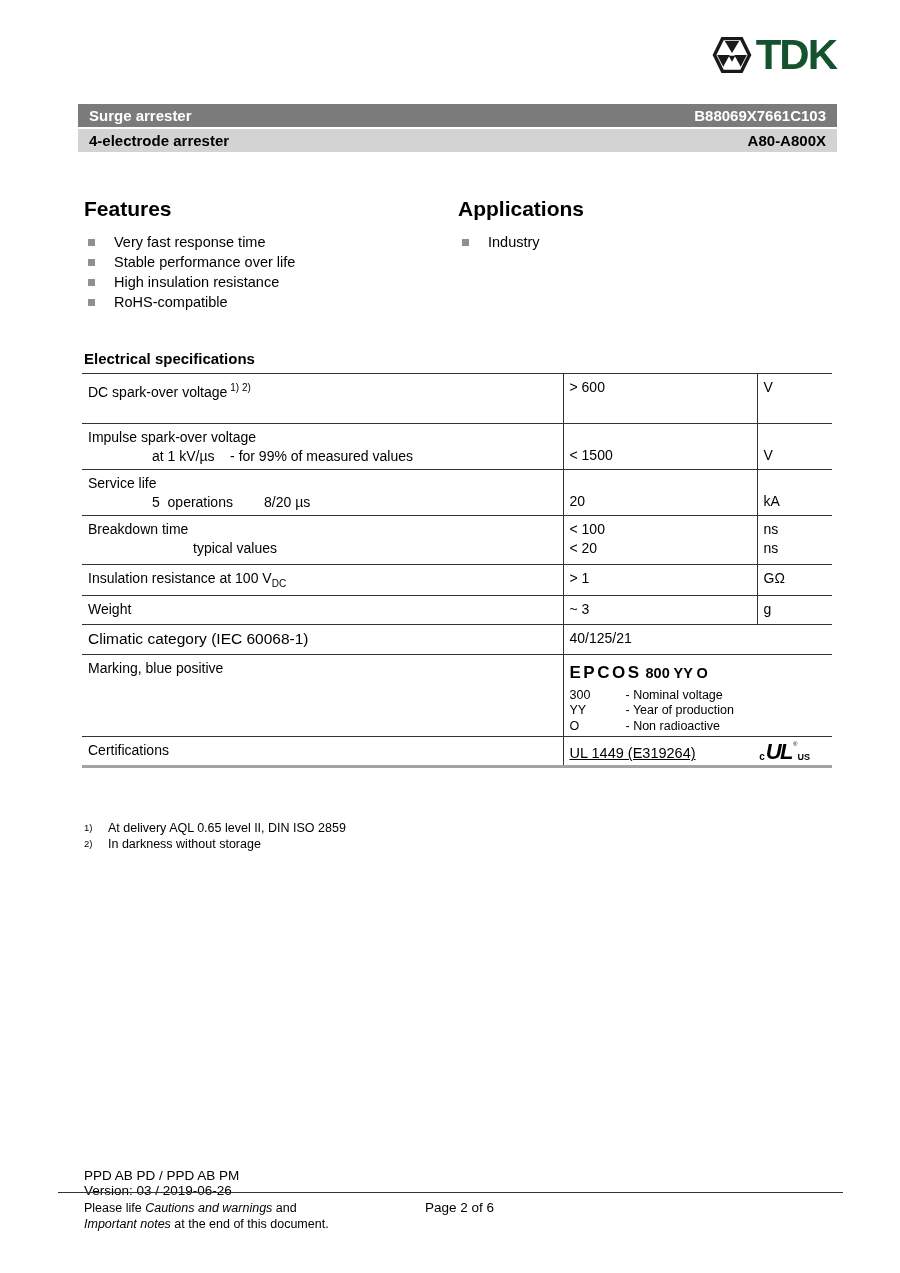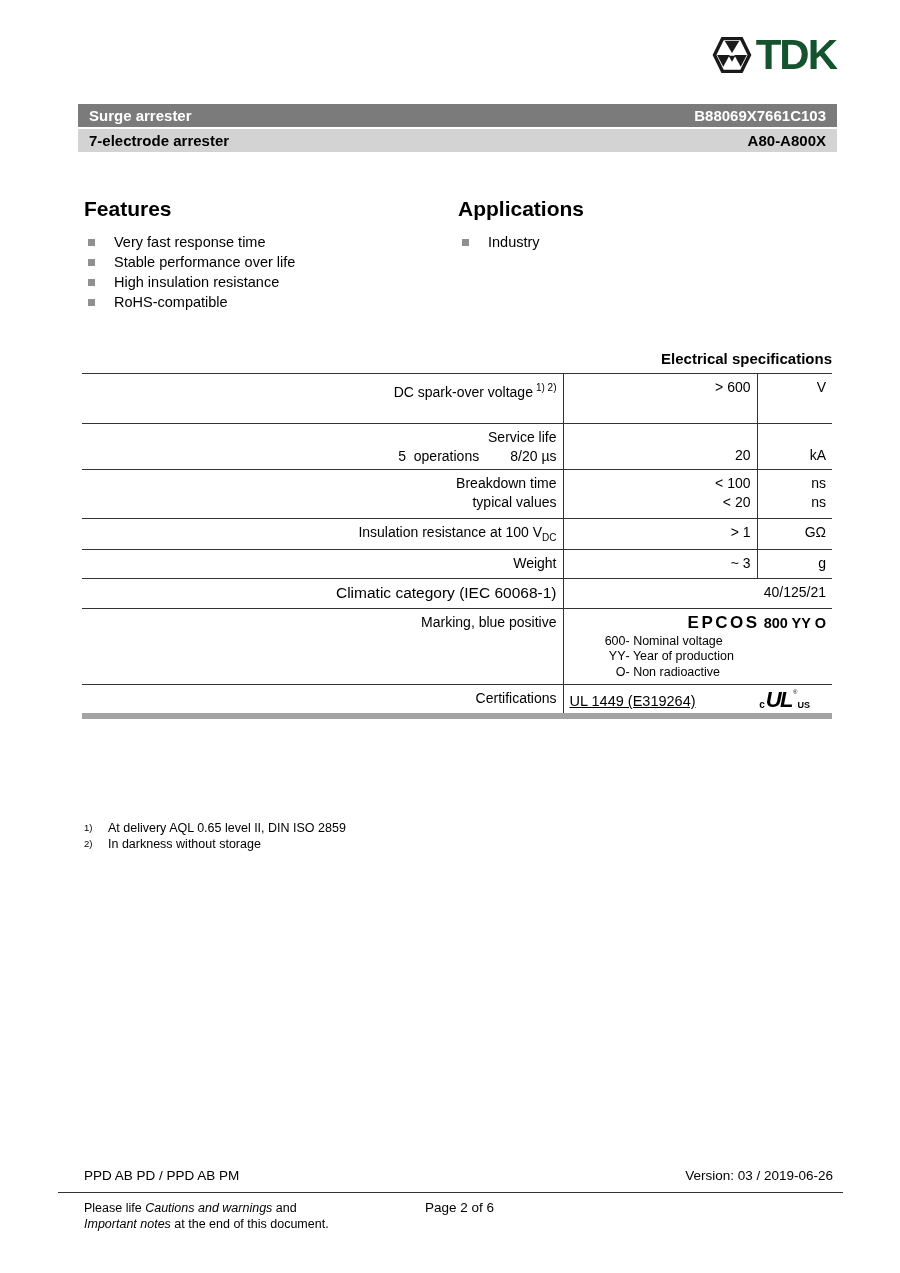"7-electrode arrester" span { text: 7-electrode -> 4-electrode }
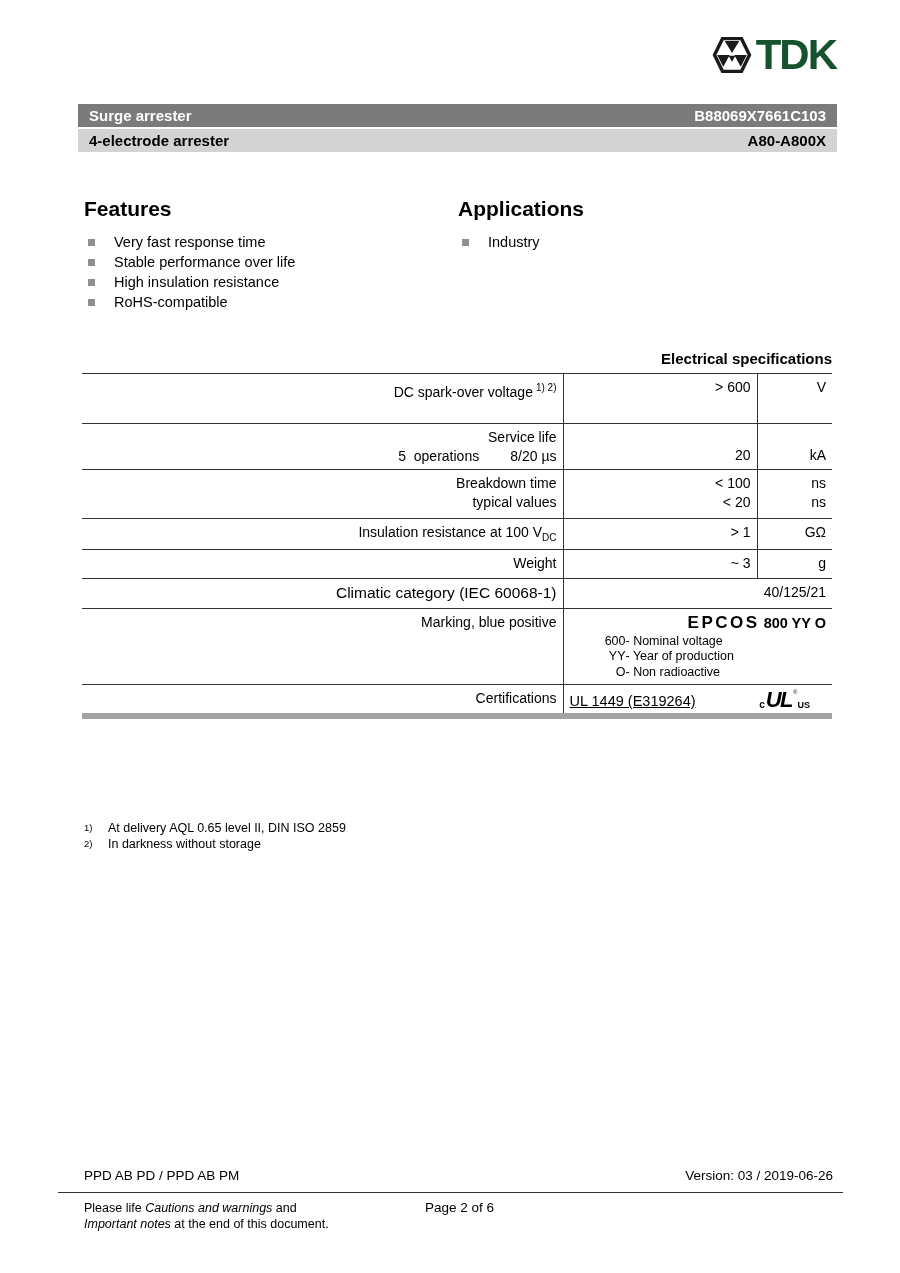"Electrical specifications" .specs { text-align: right -> none }
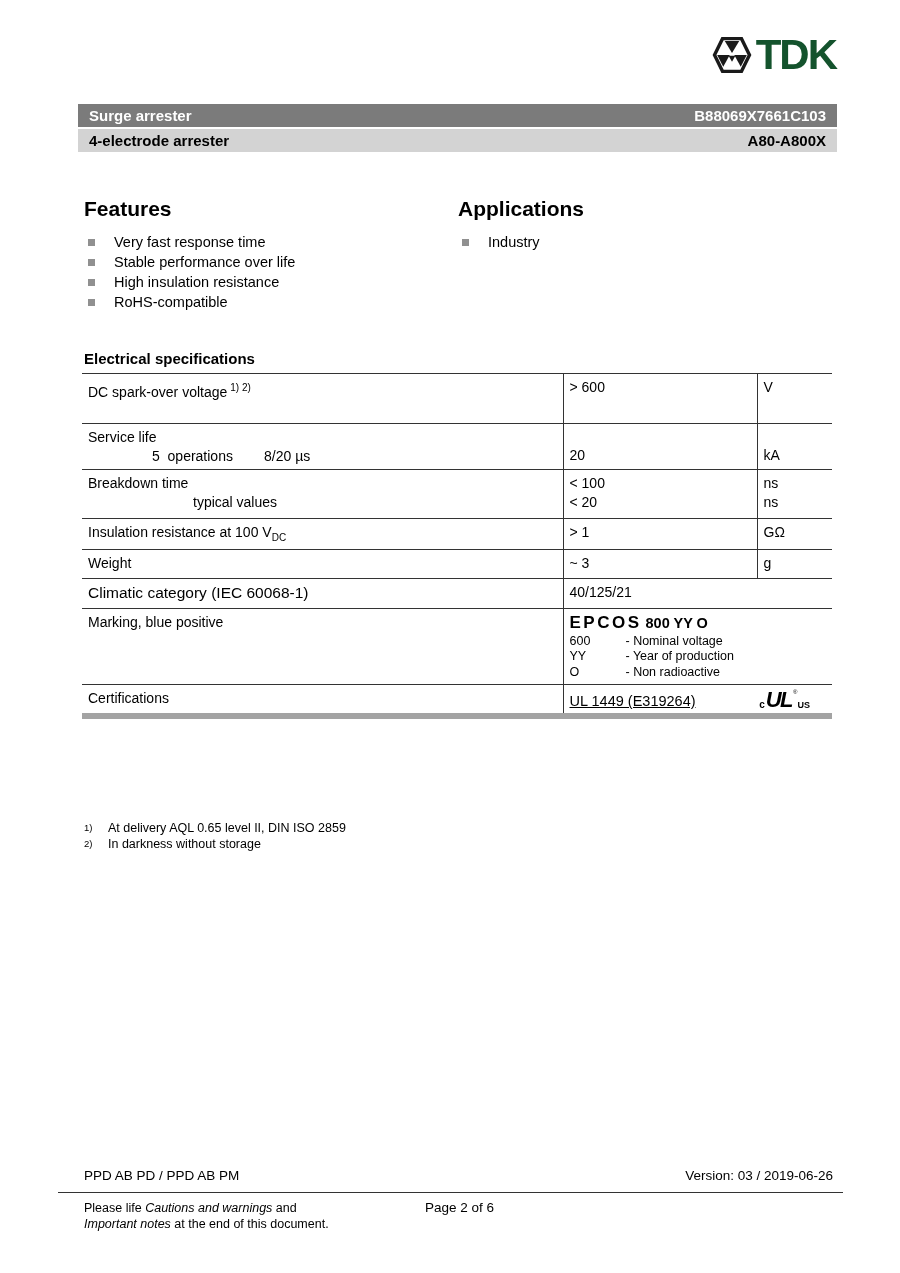"DC spark-over voltage 1) 2)" table.specs-table { border-bottom: 6px solid #a3a3a3 -> 3px solid #a3a3a3 }
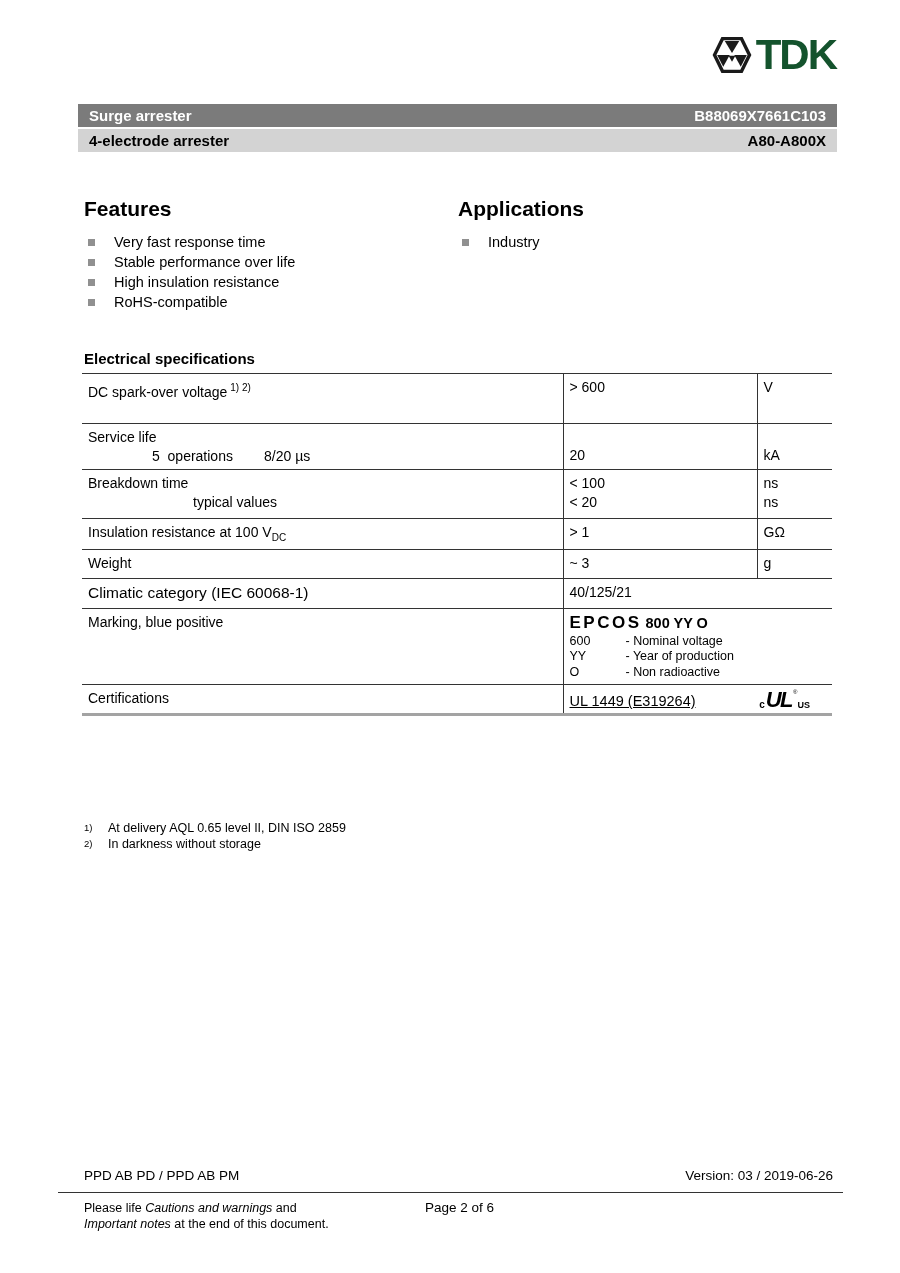"Impulse spark-over voltage" tr { html: none -> <tr> <td> <div>Impulse spark-over voltage</div> <div>at 1 kV/µs - for 99% of measured values</div> </td> <td>&lt; 1500</td> <td>V</td> </tr> }
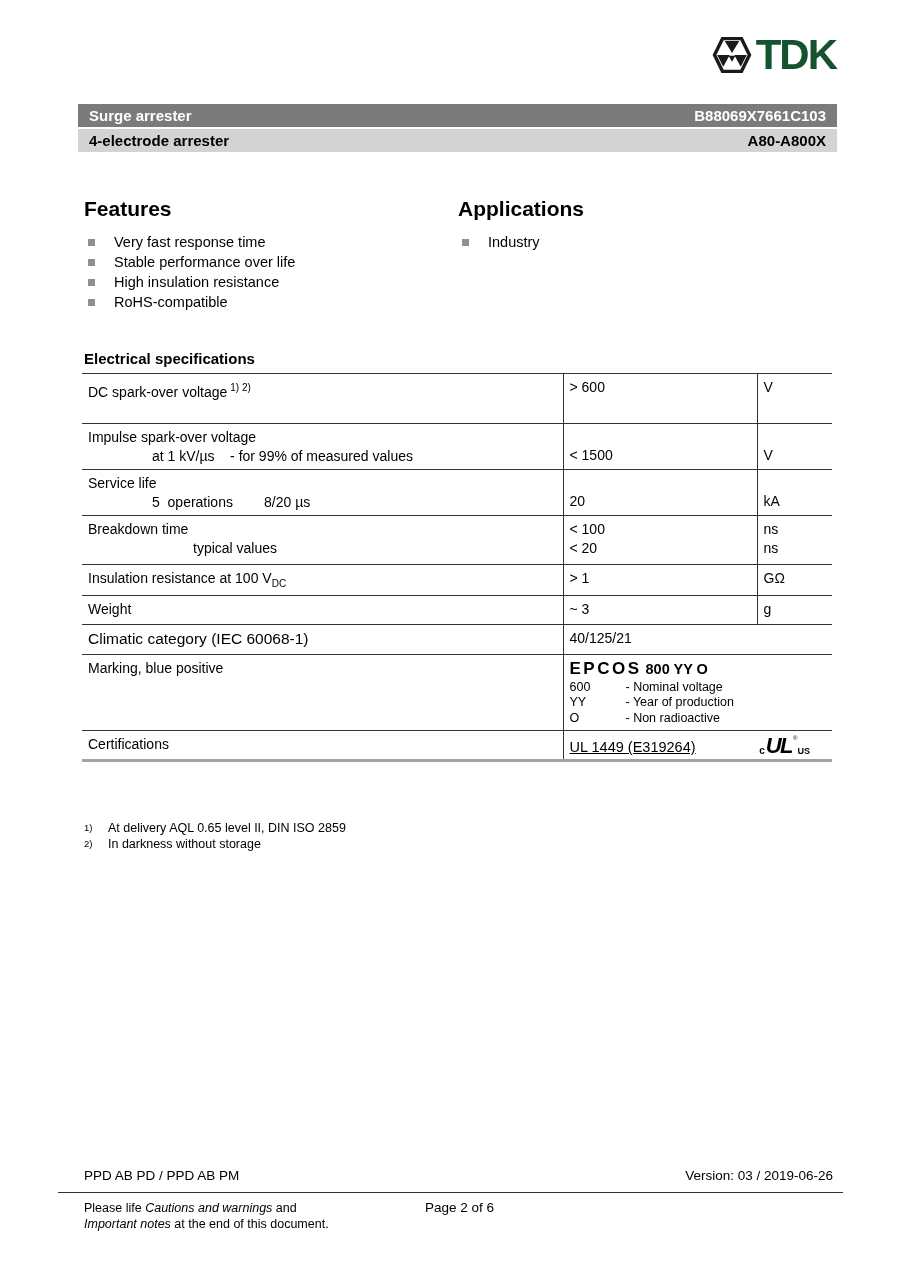"EPCOS 800 YY O" .marking-head { line-height: 20px -> 28px }
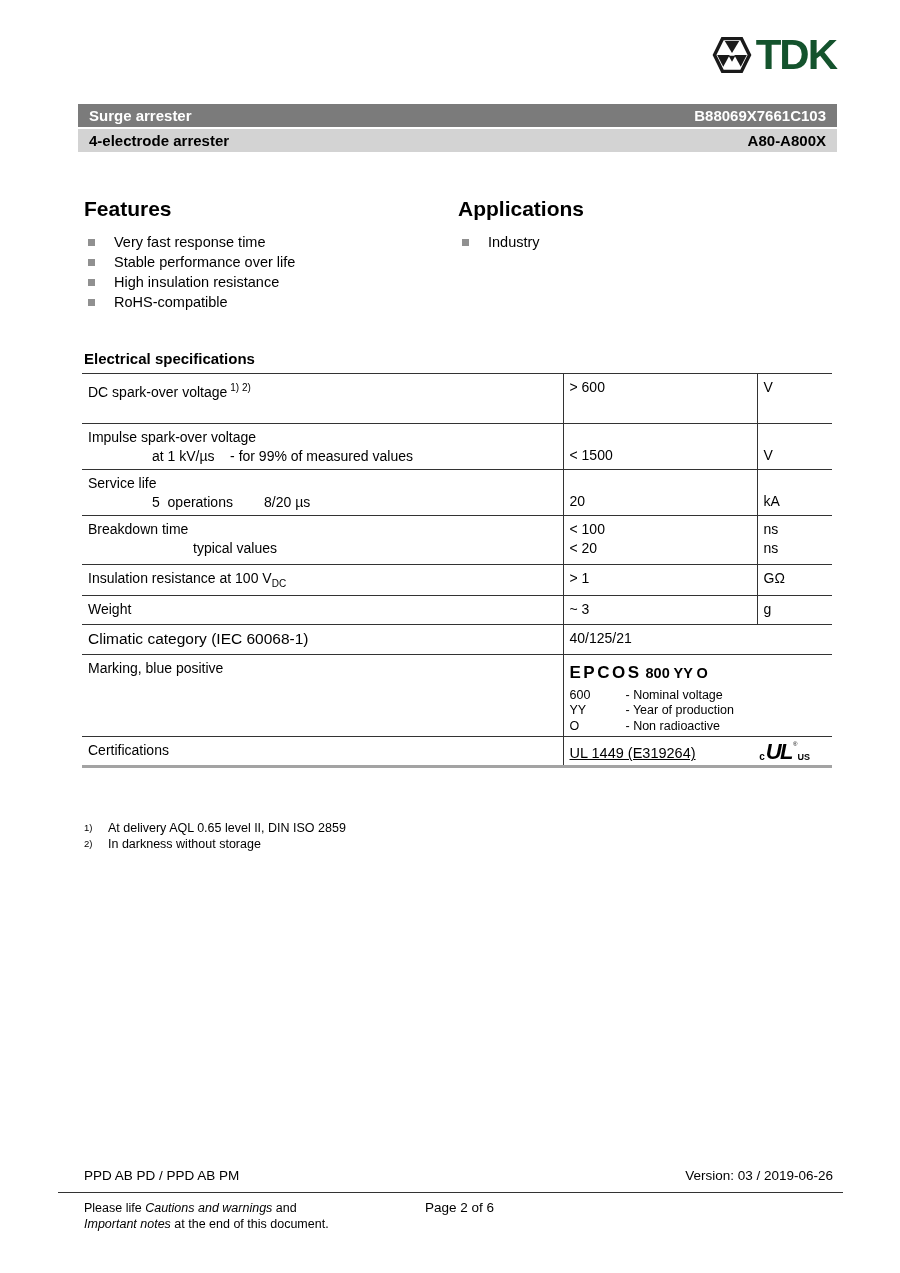"600" span.legend-key { text: 600 -> 300 }
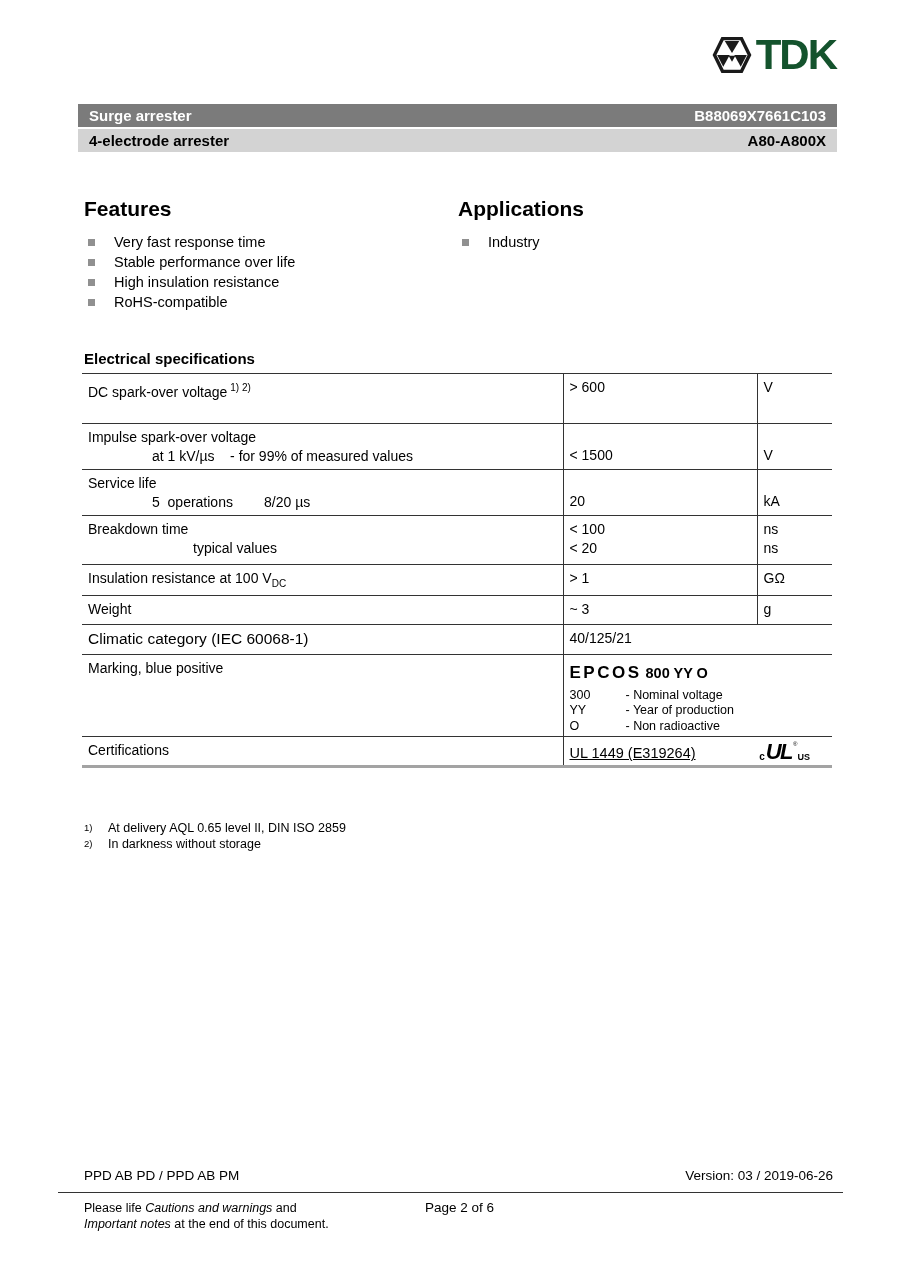"PPD AB PD / PPD" .footer-meta { flex-direction: none -> column }
